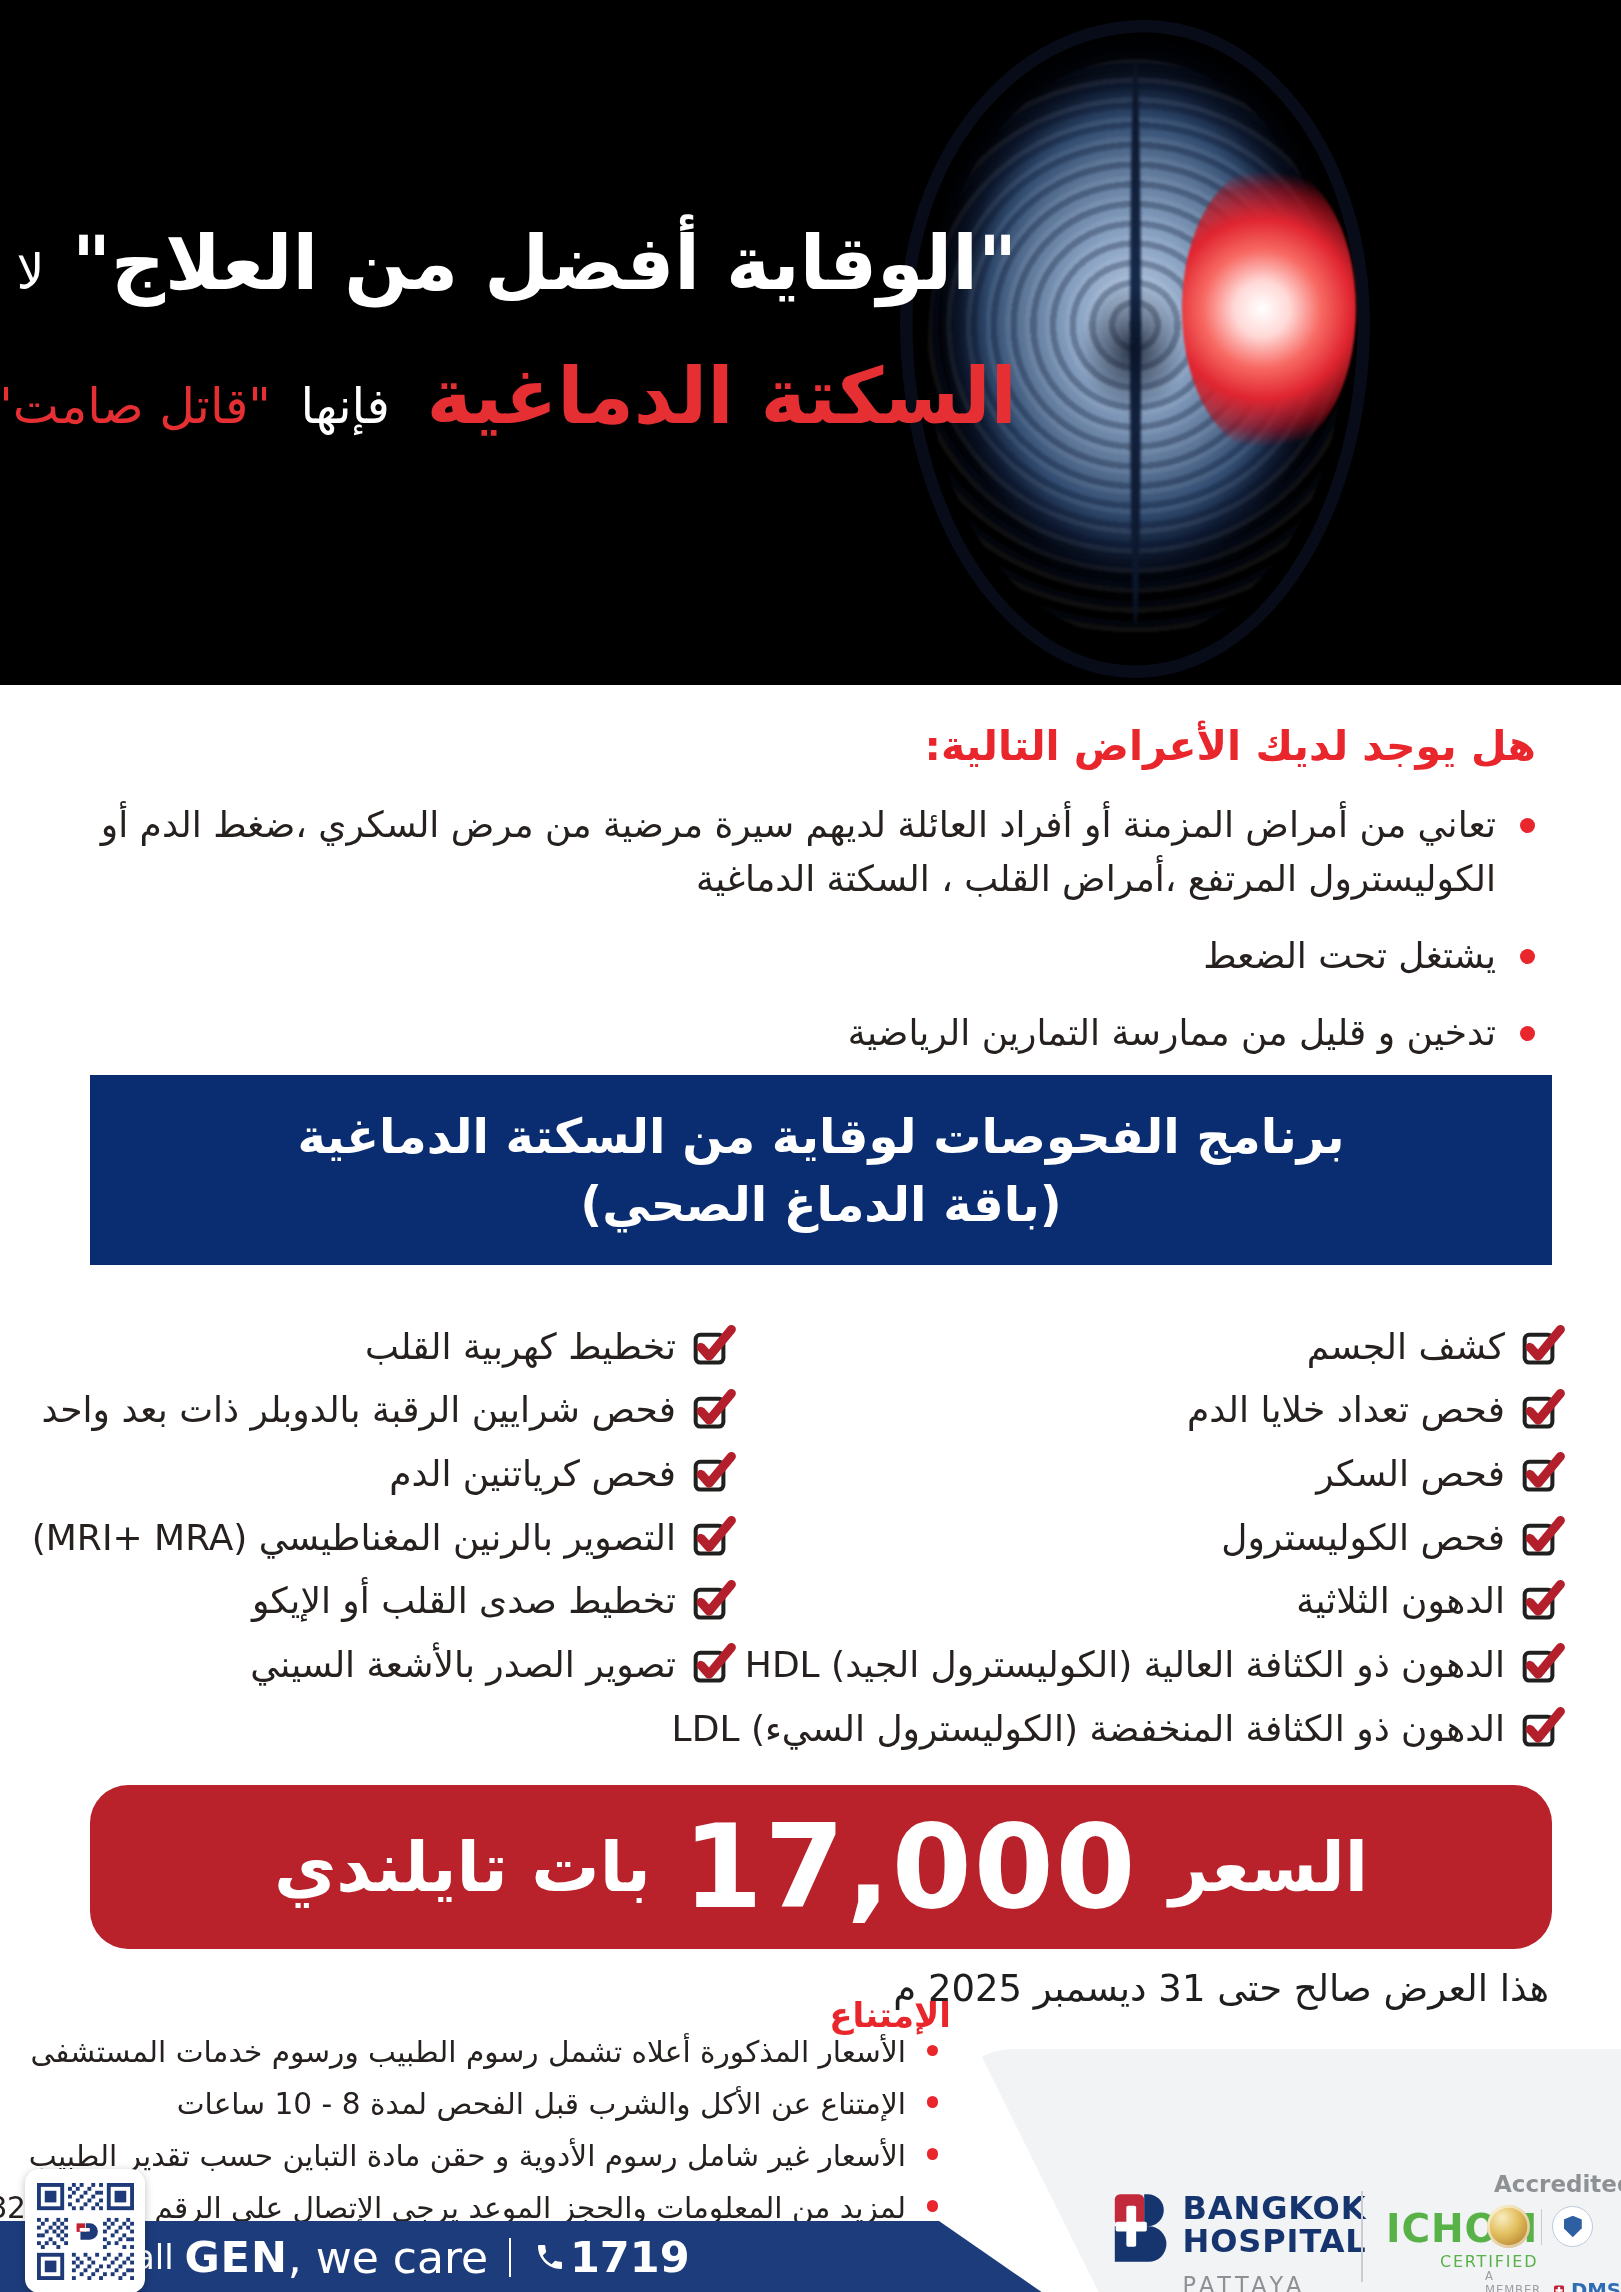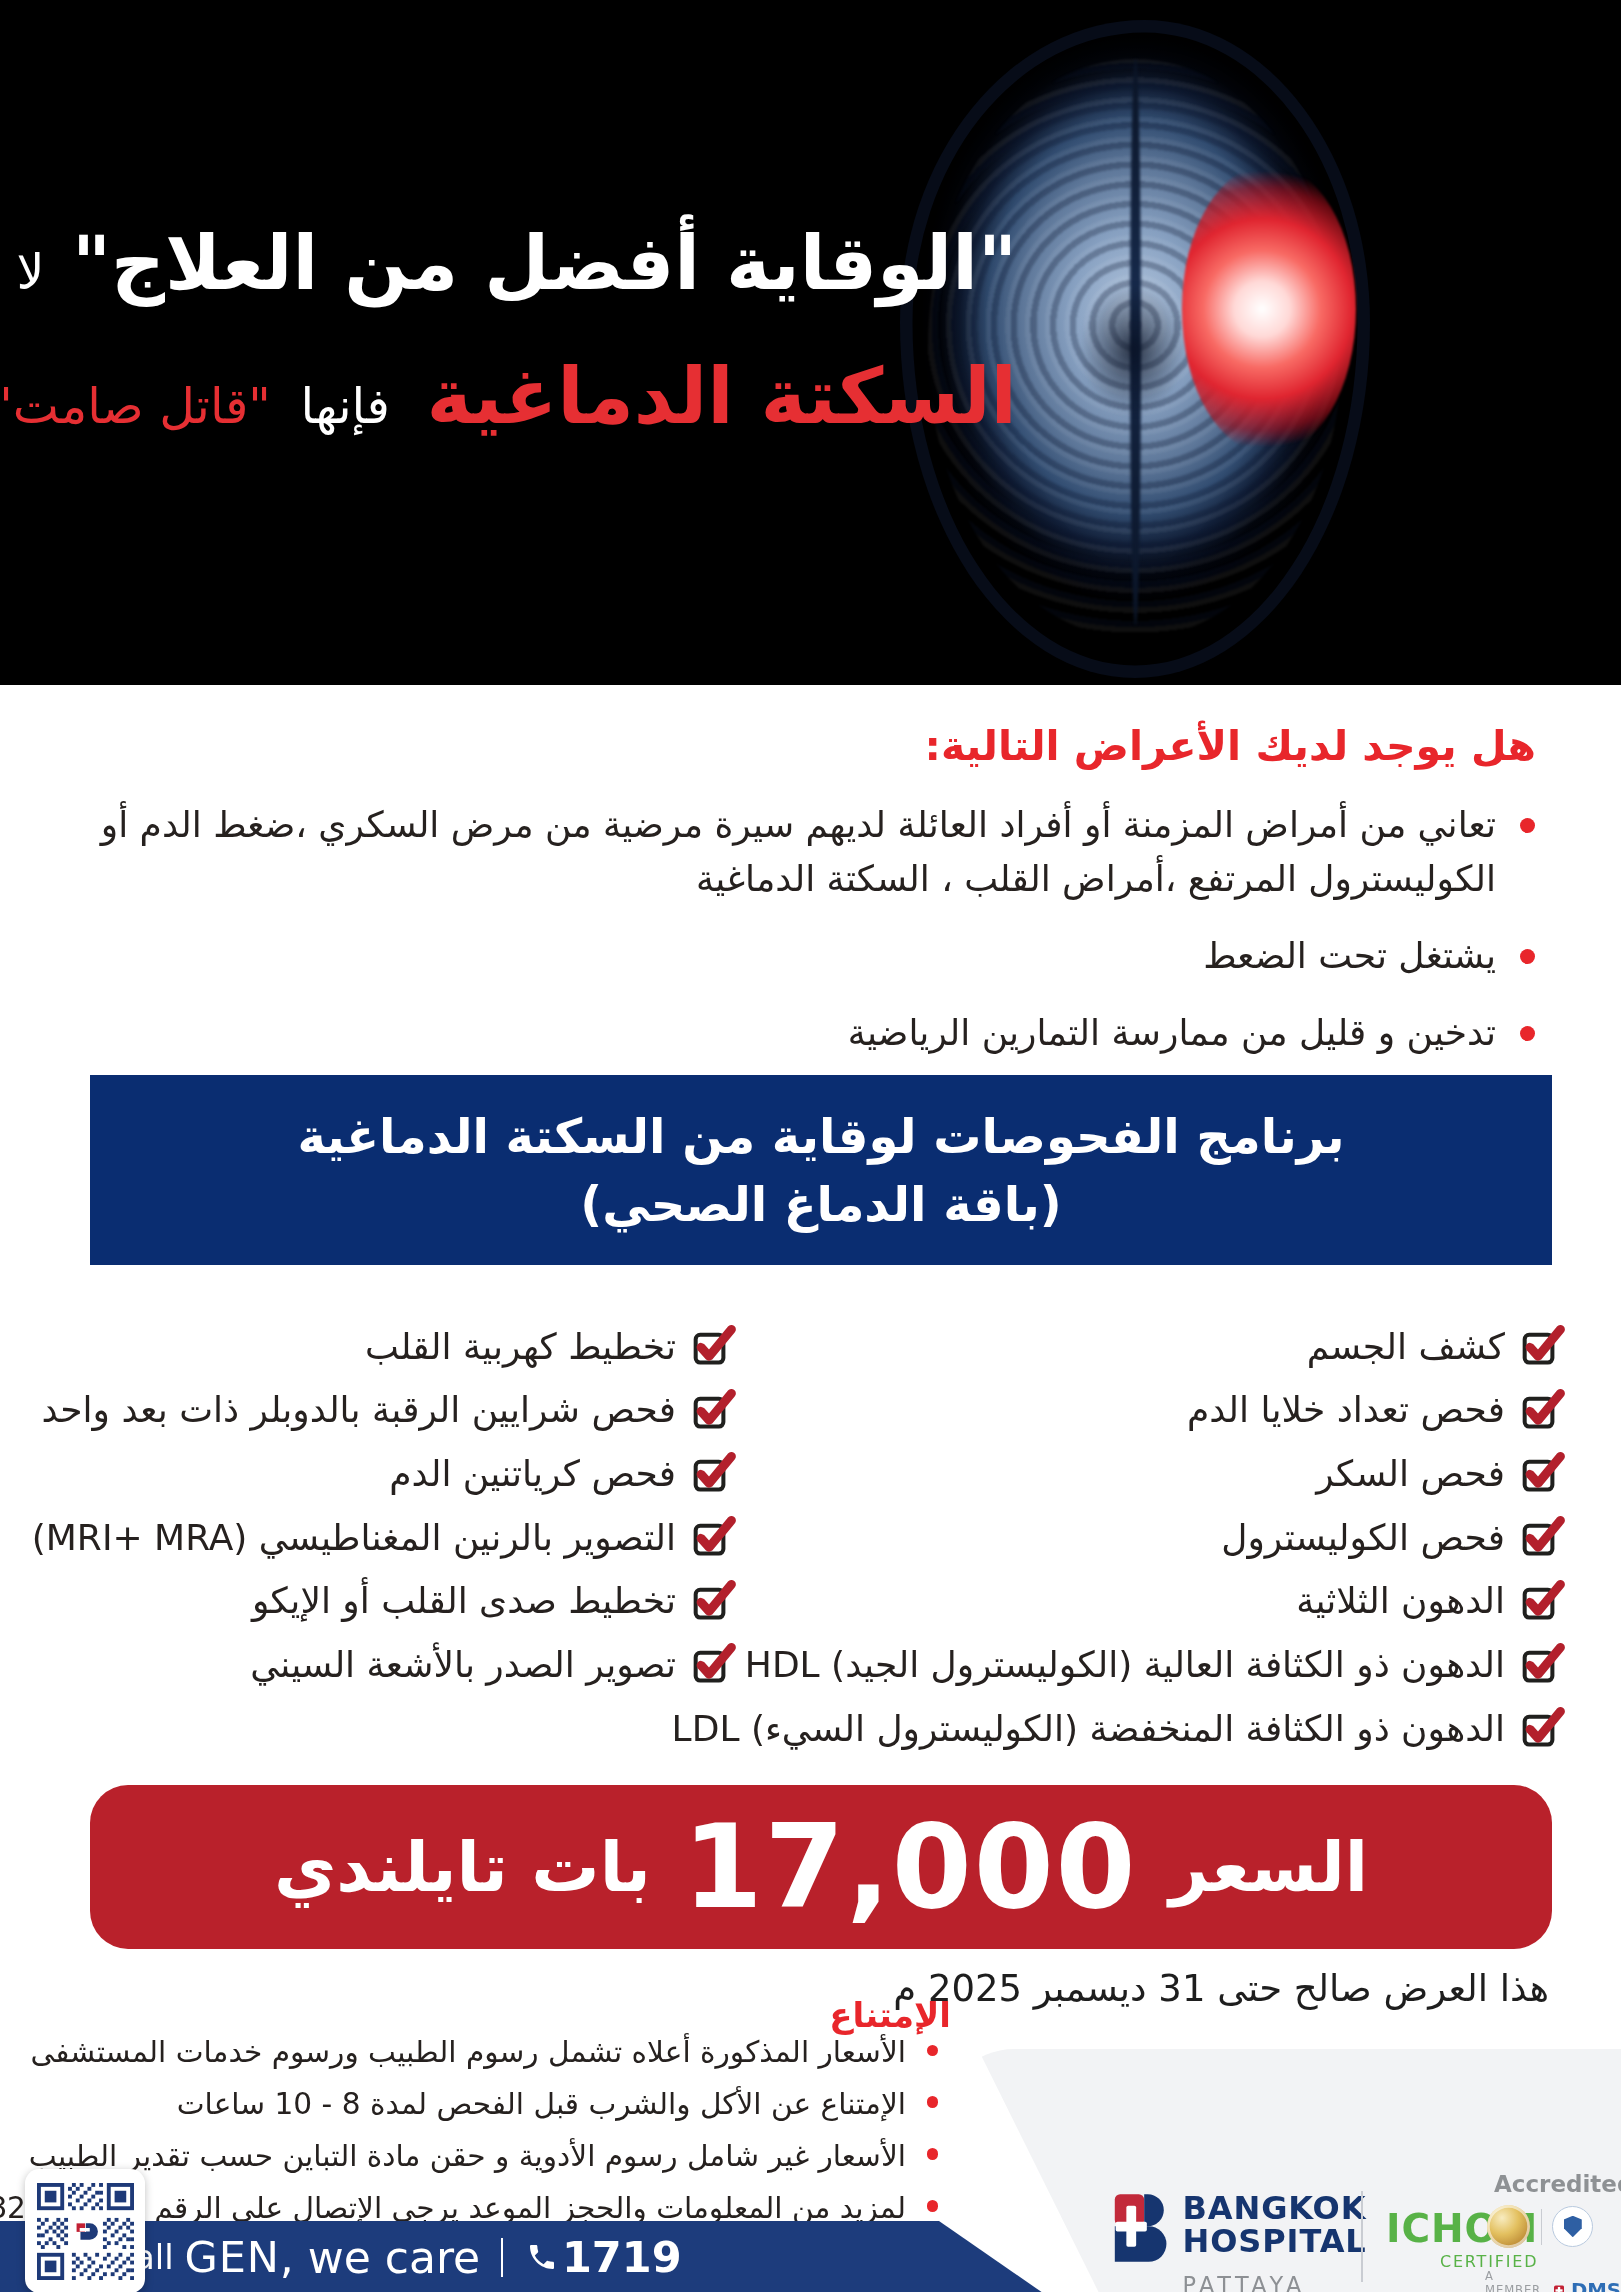"GEN" .t-gen { font-weight: normal -> bold }
